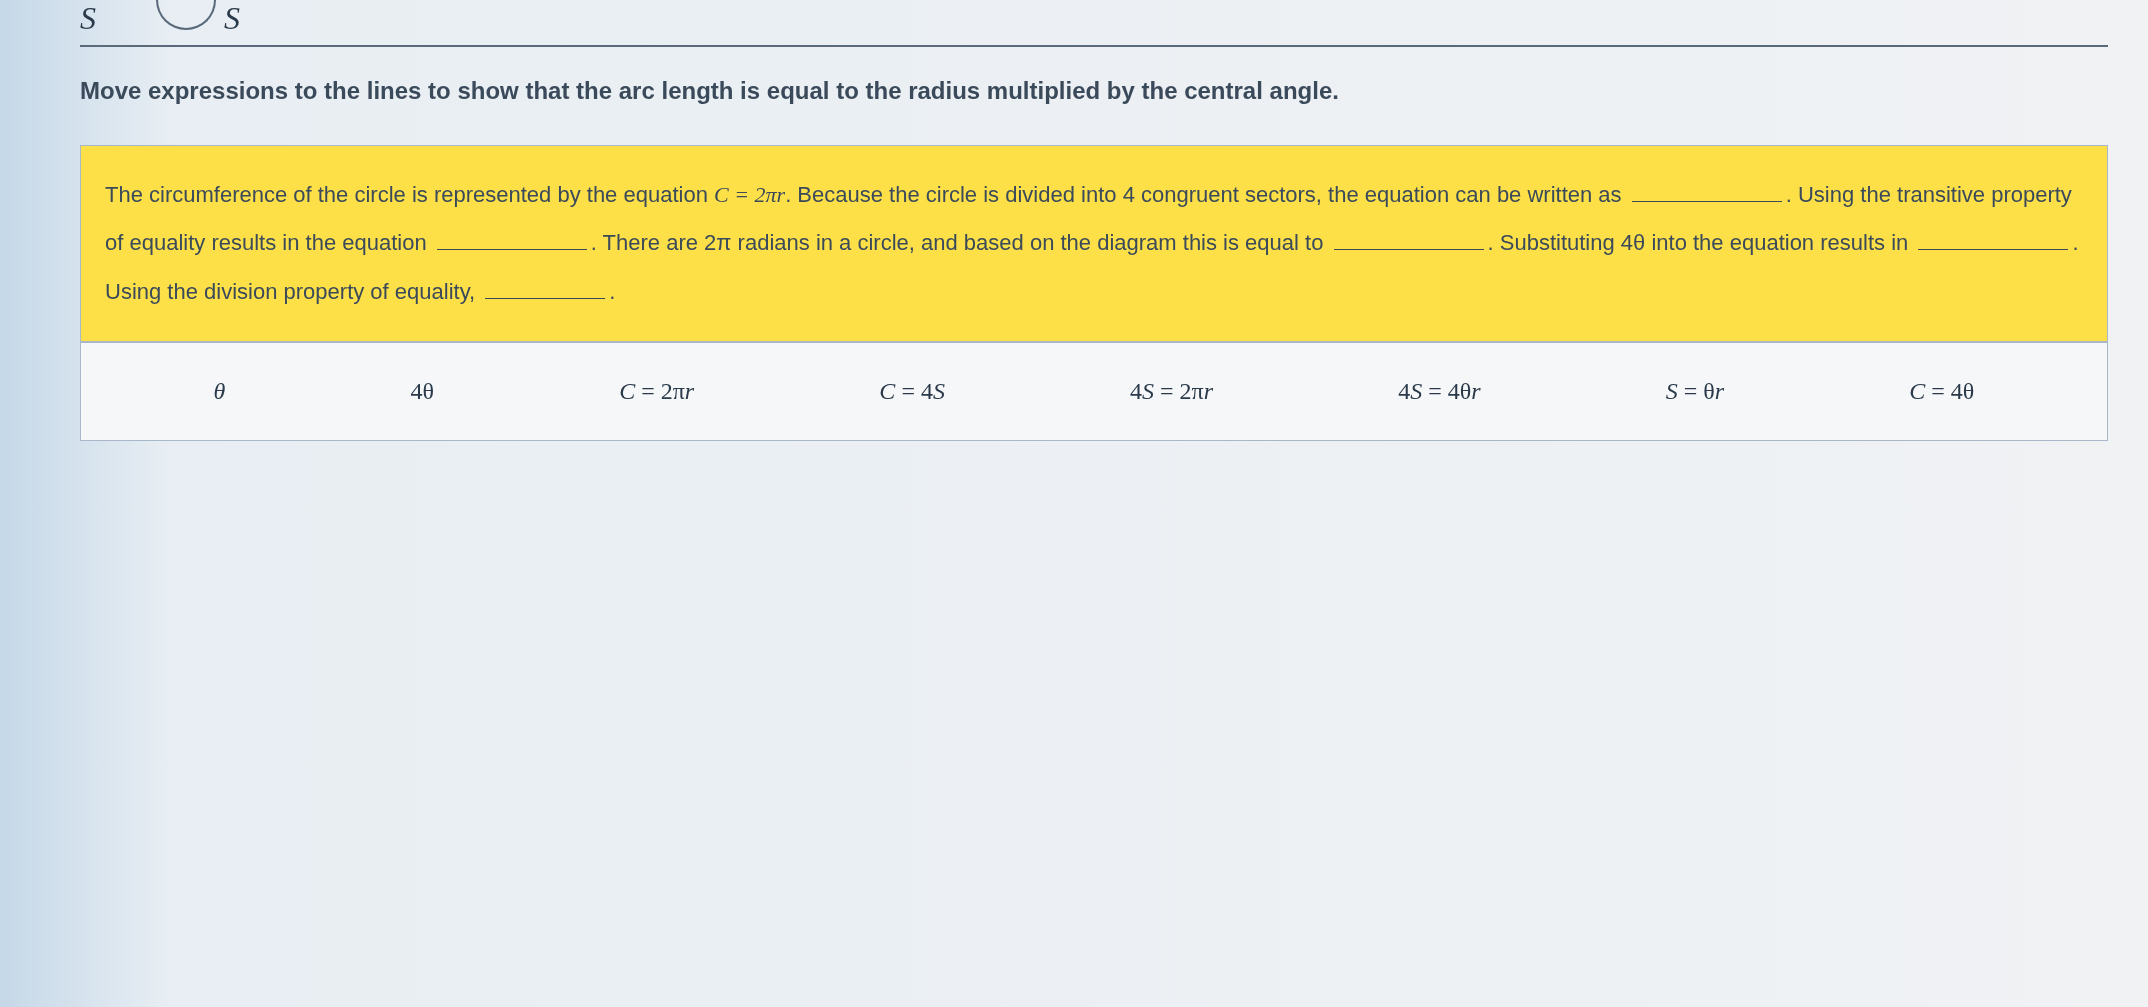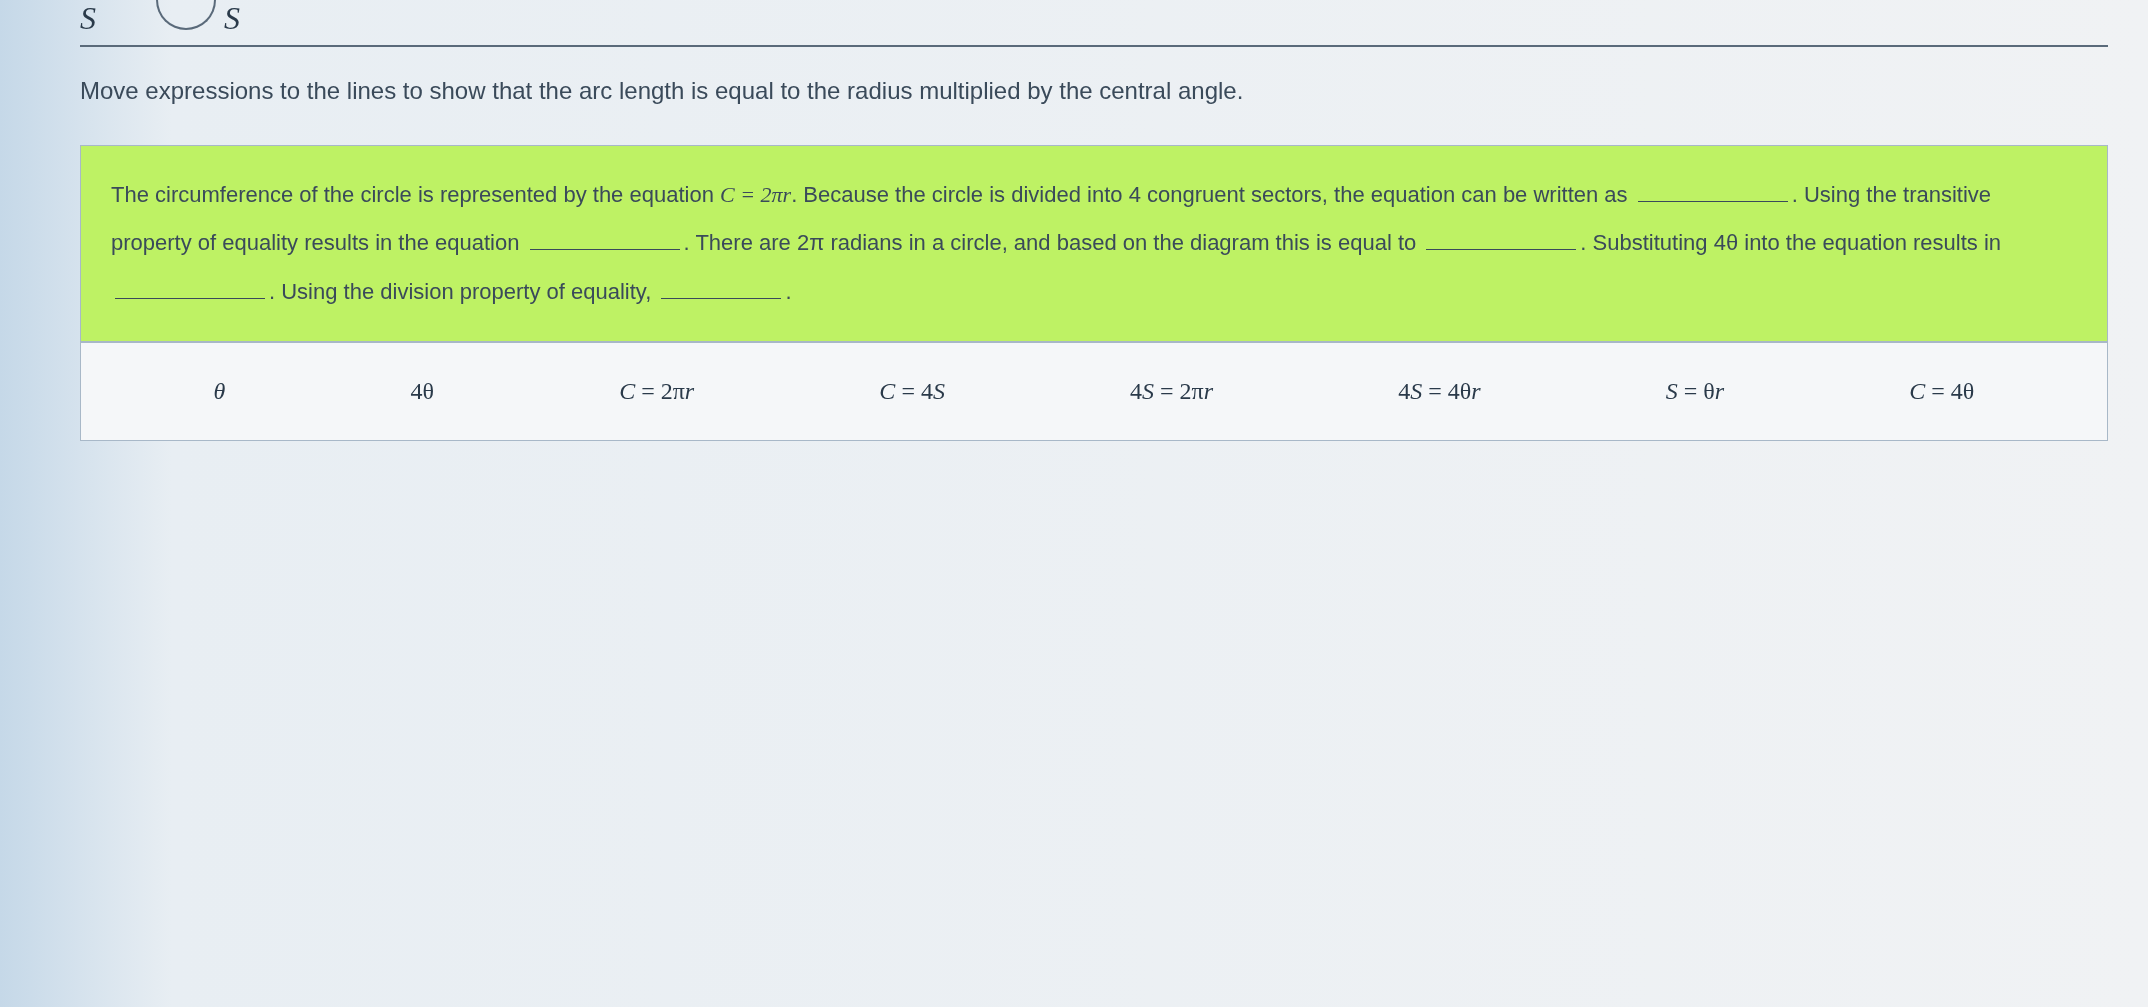"Move expressions to the lines" .instruction { font-weight: 400 -> 700 }
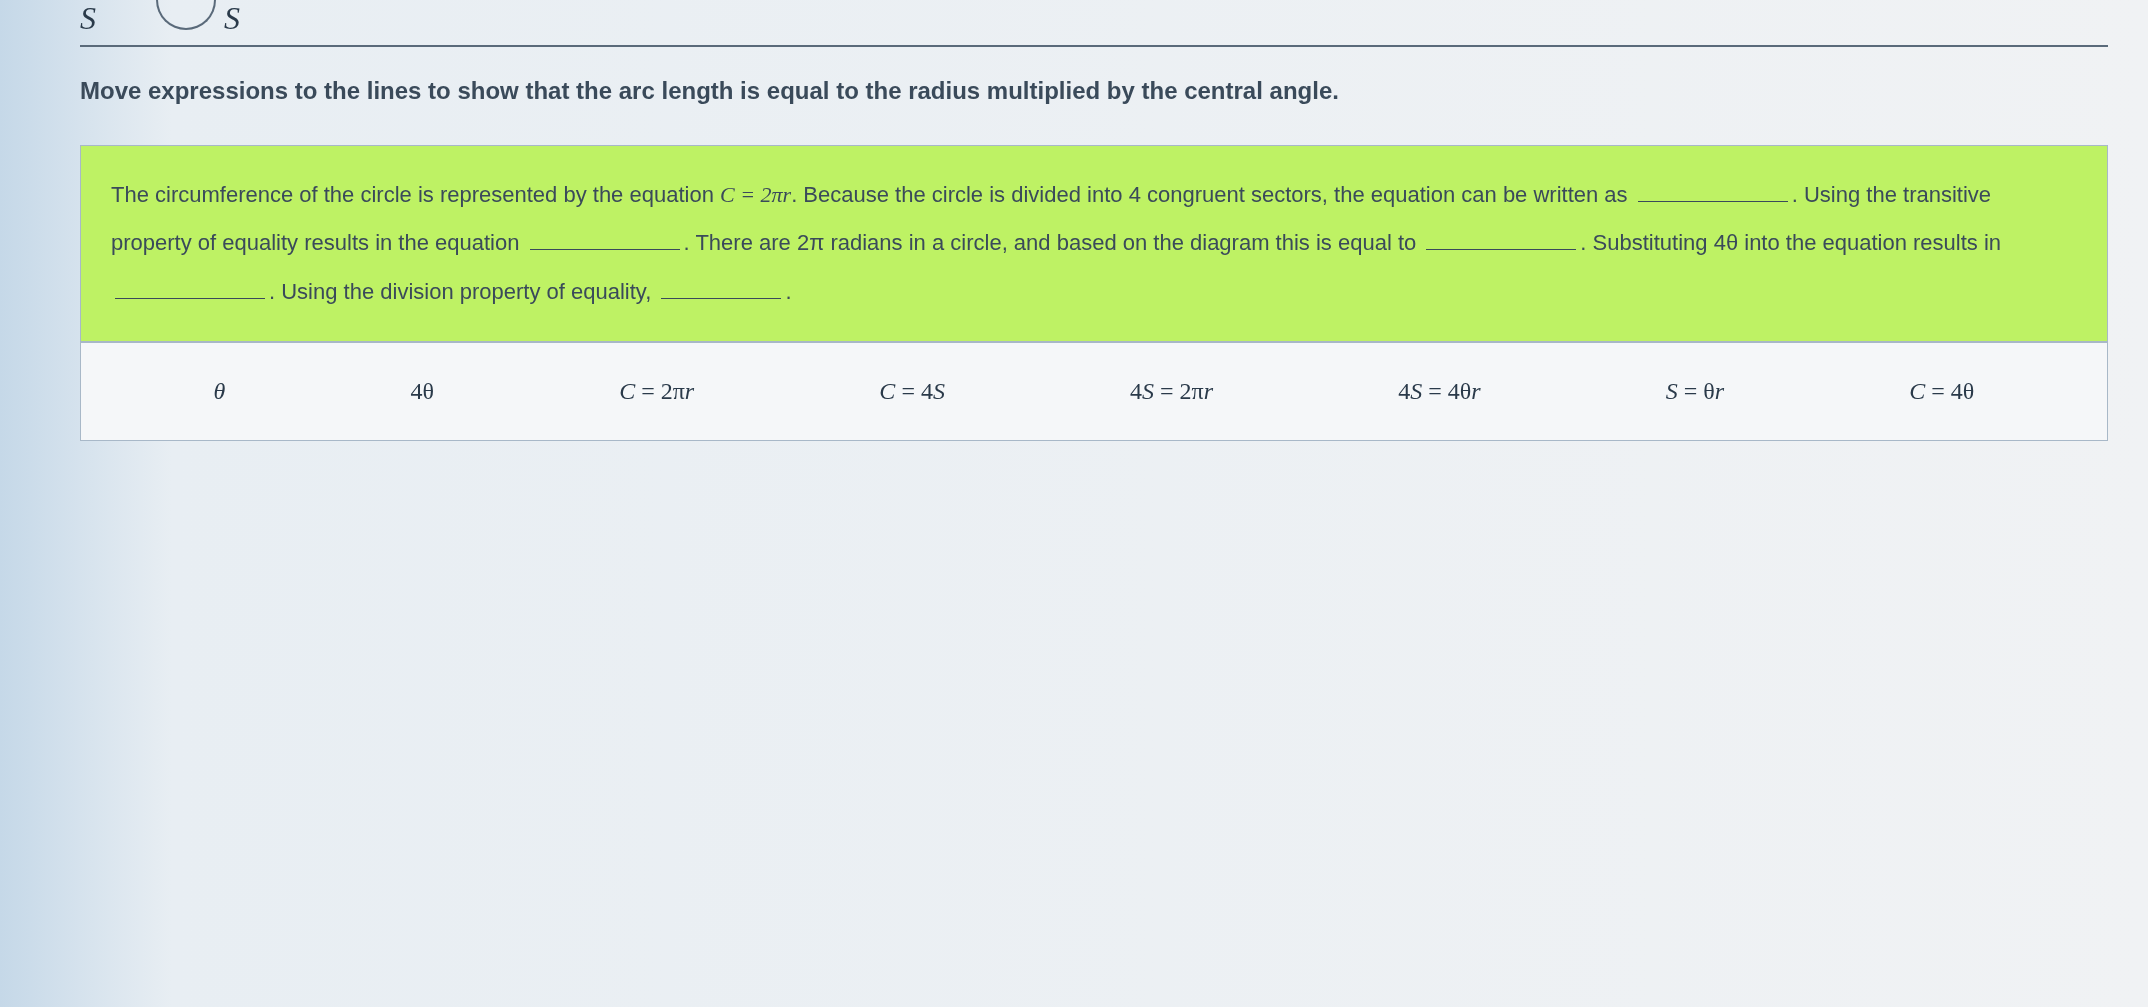"The circumference of the circle" .proof-box { background: #bef264 -> #fde047; padding: 25px 30px -> 25px 24px }
